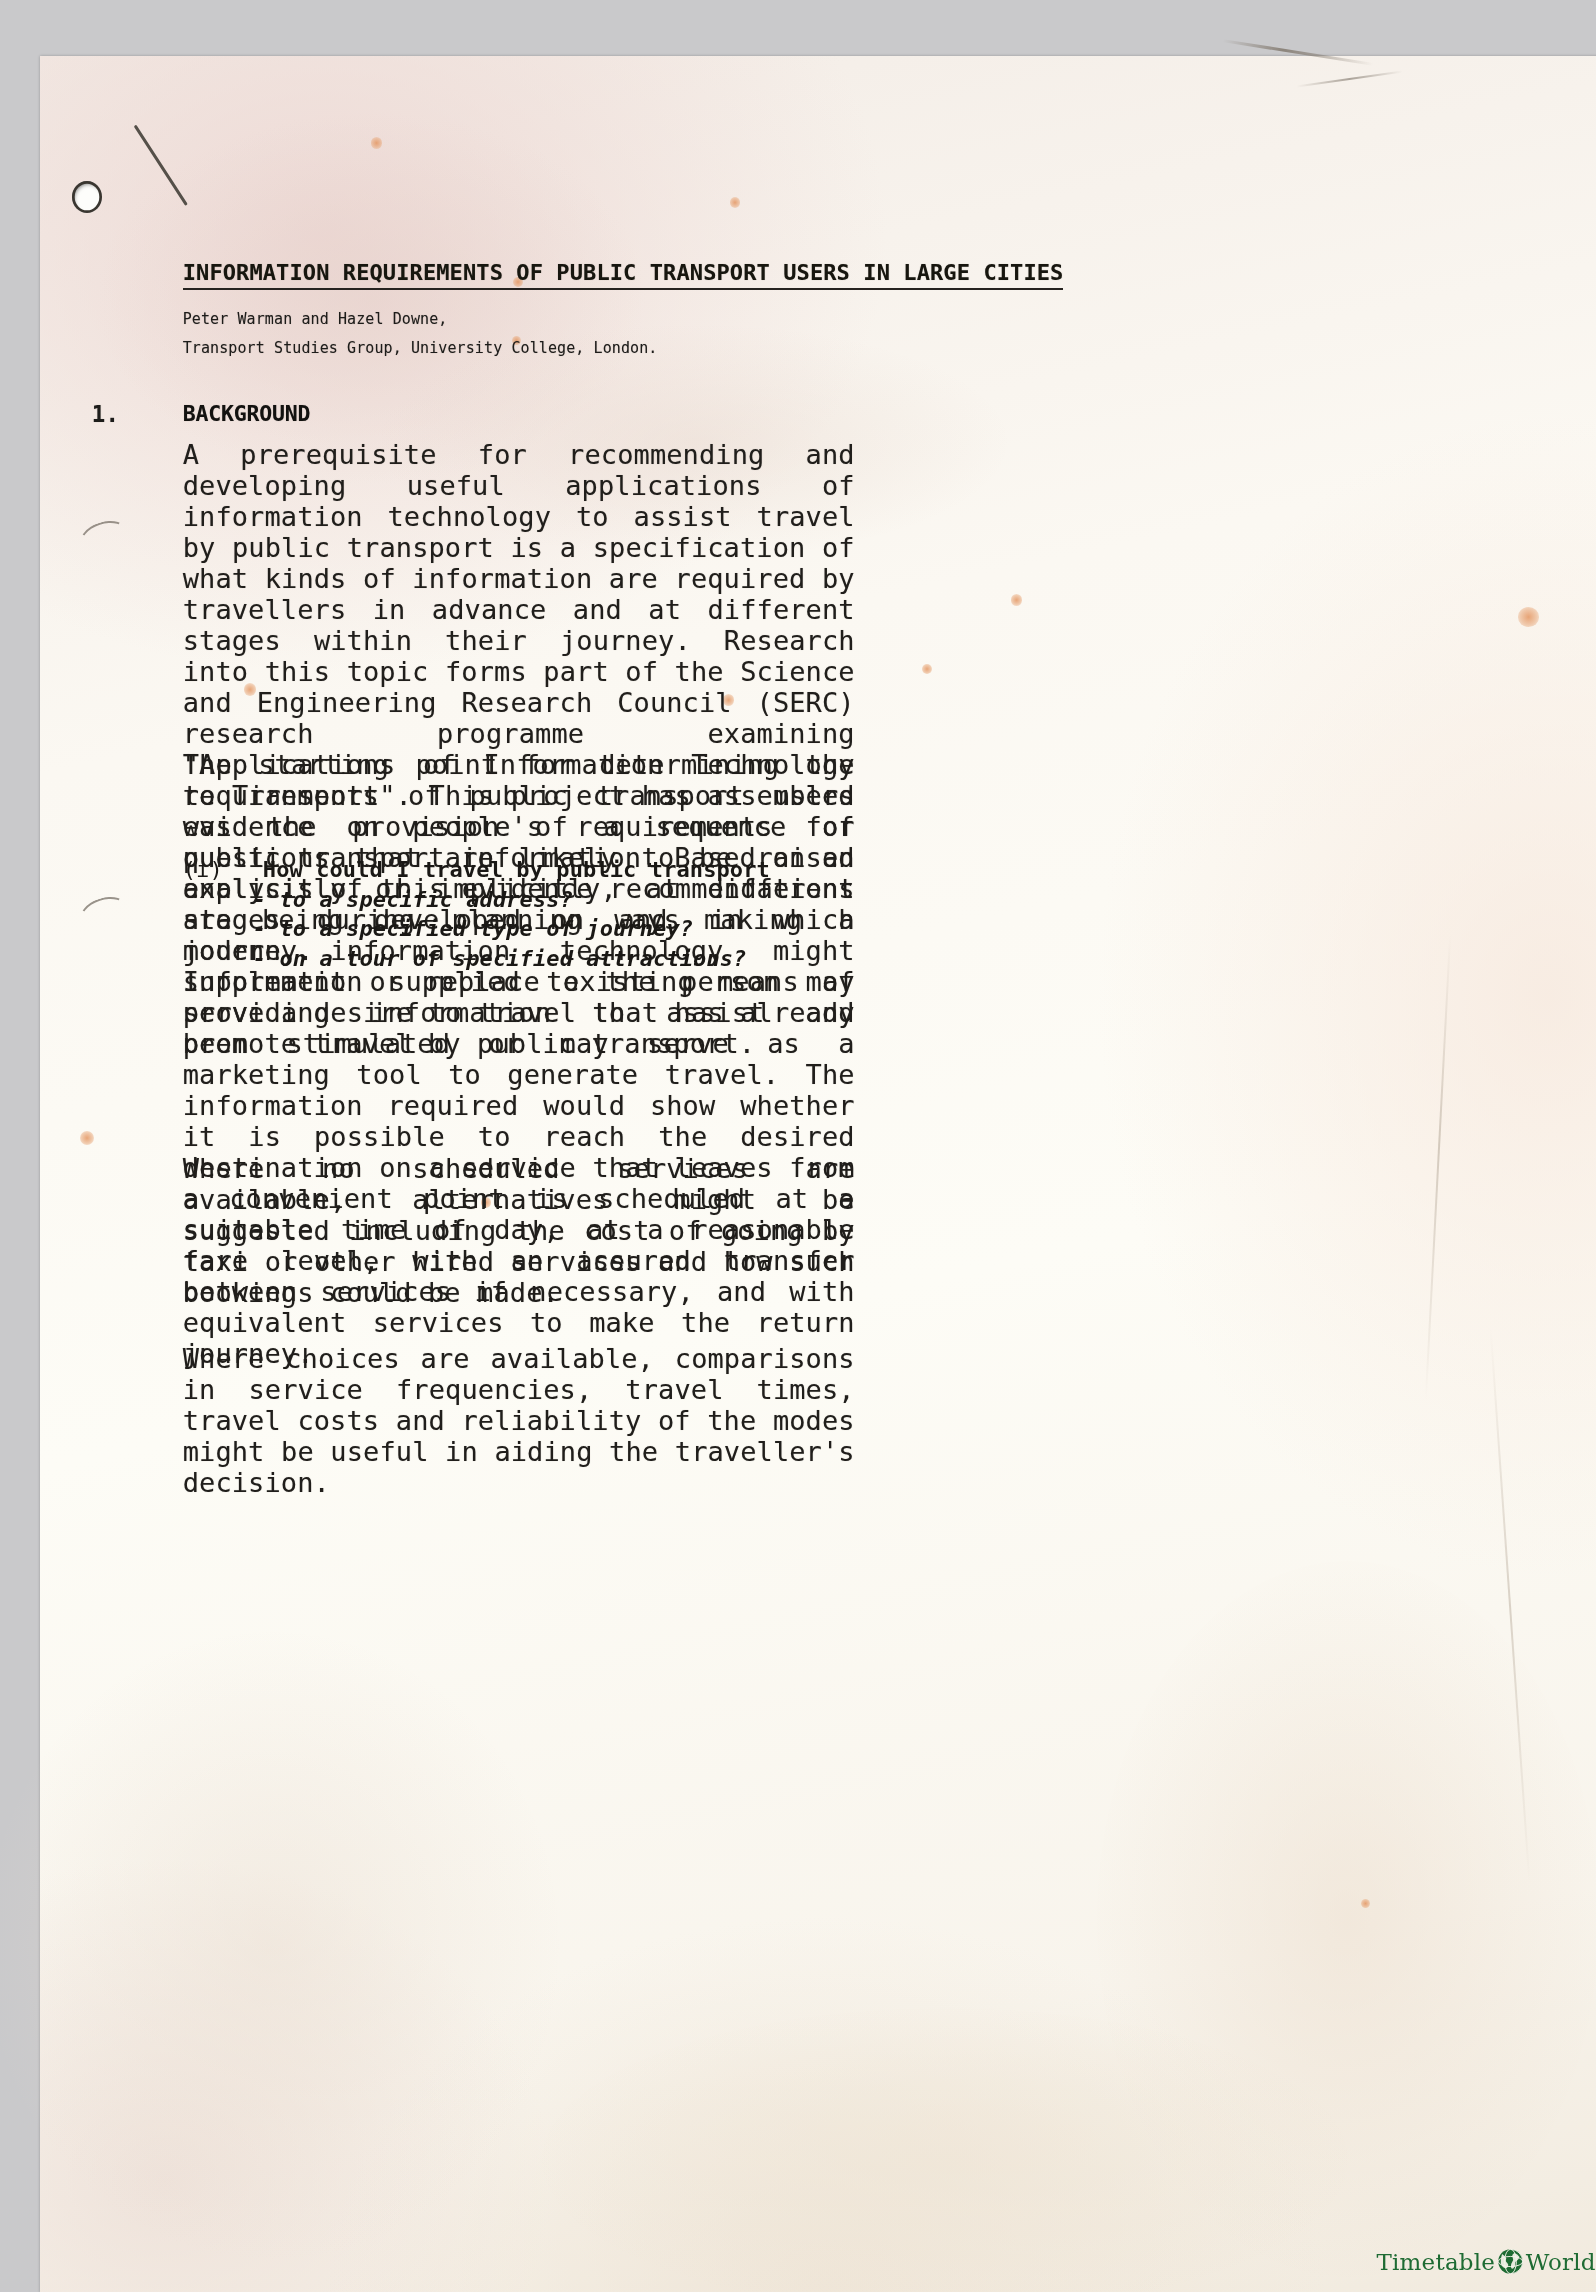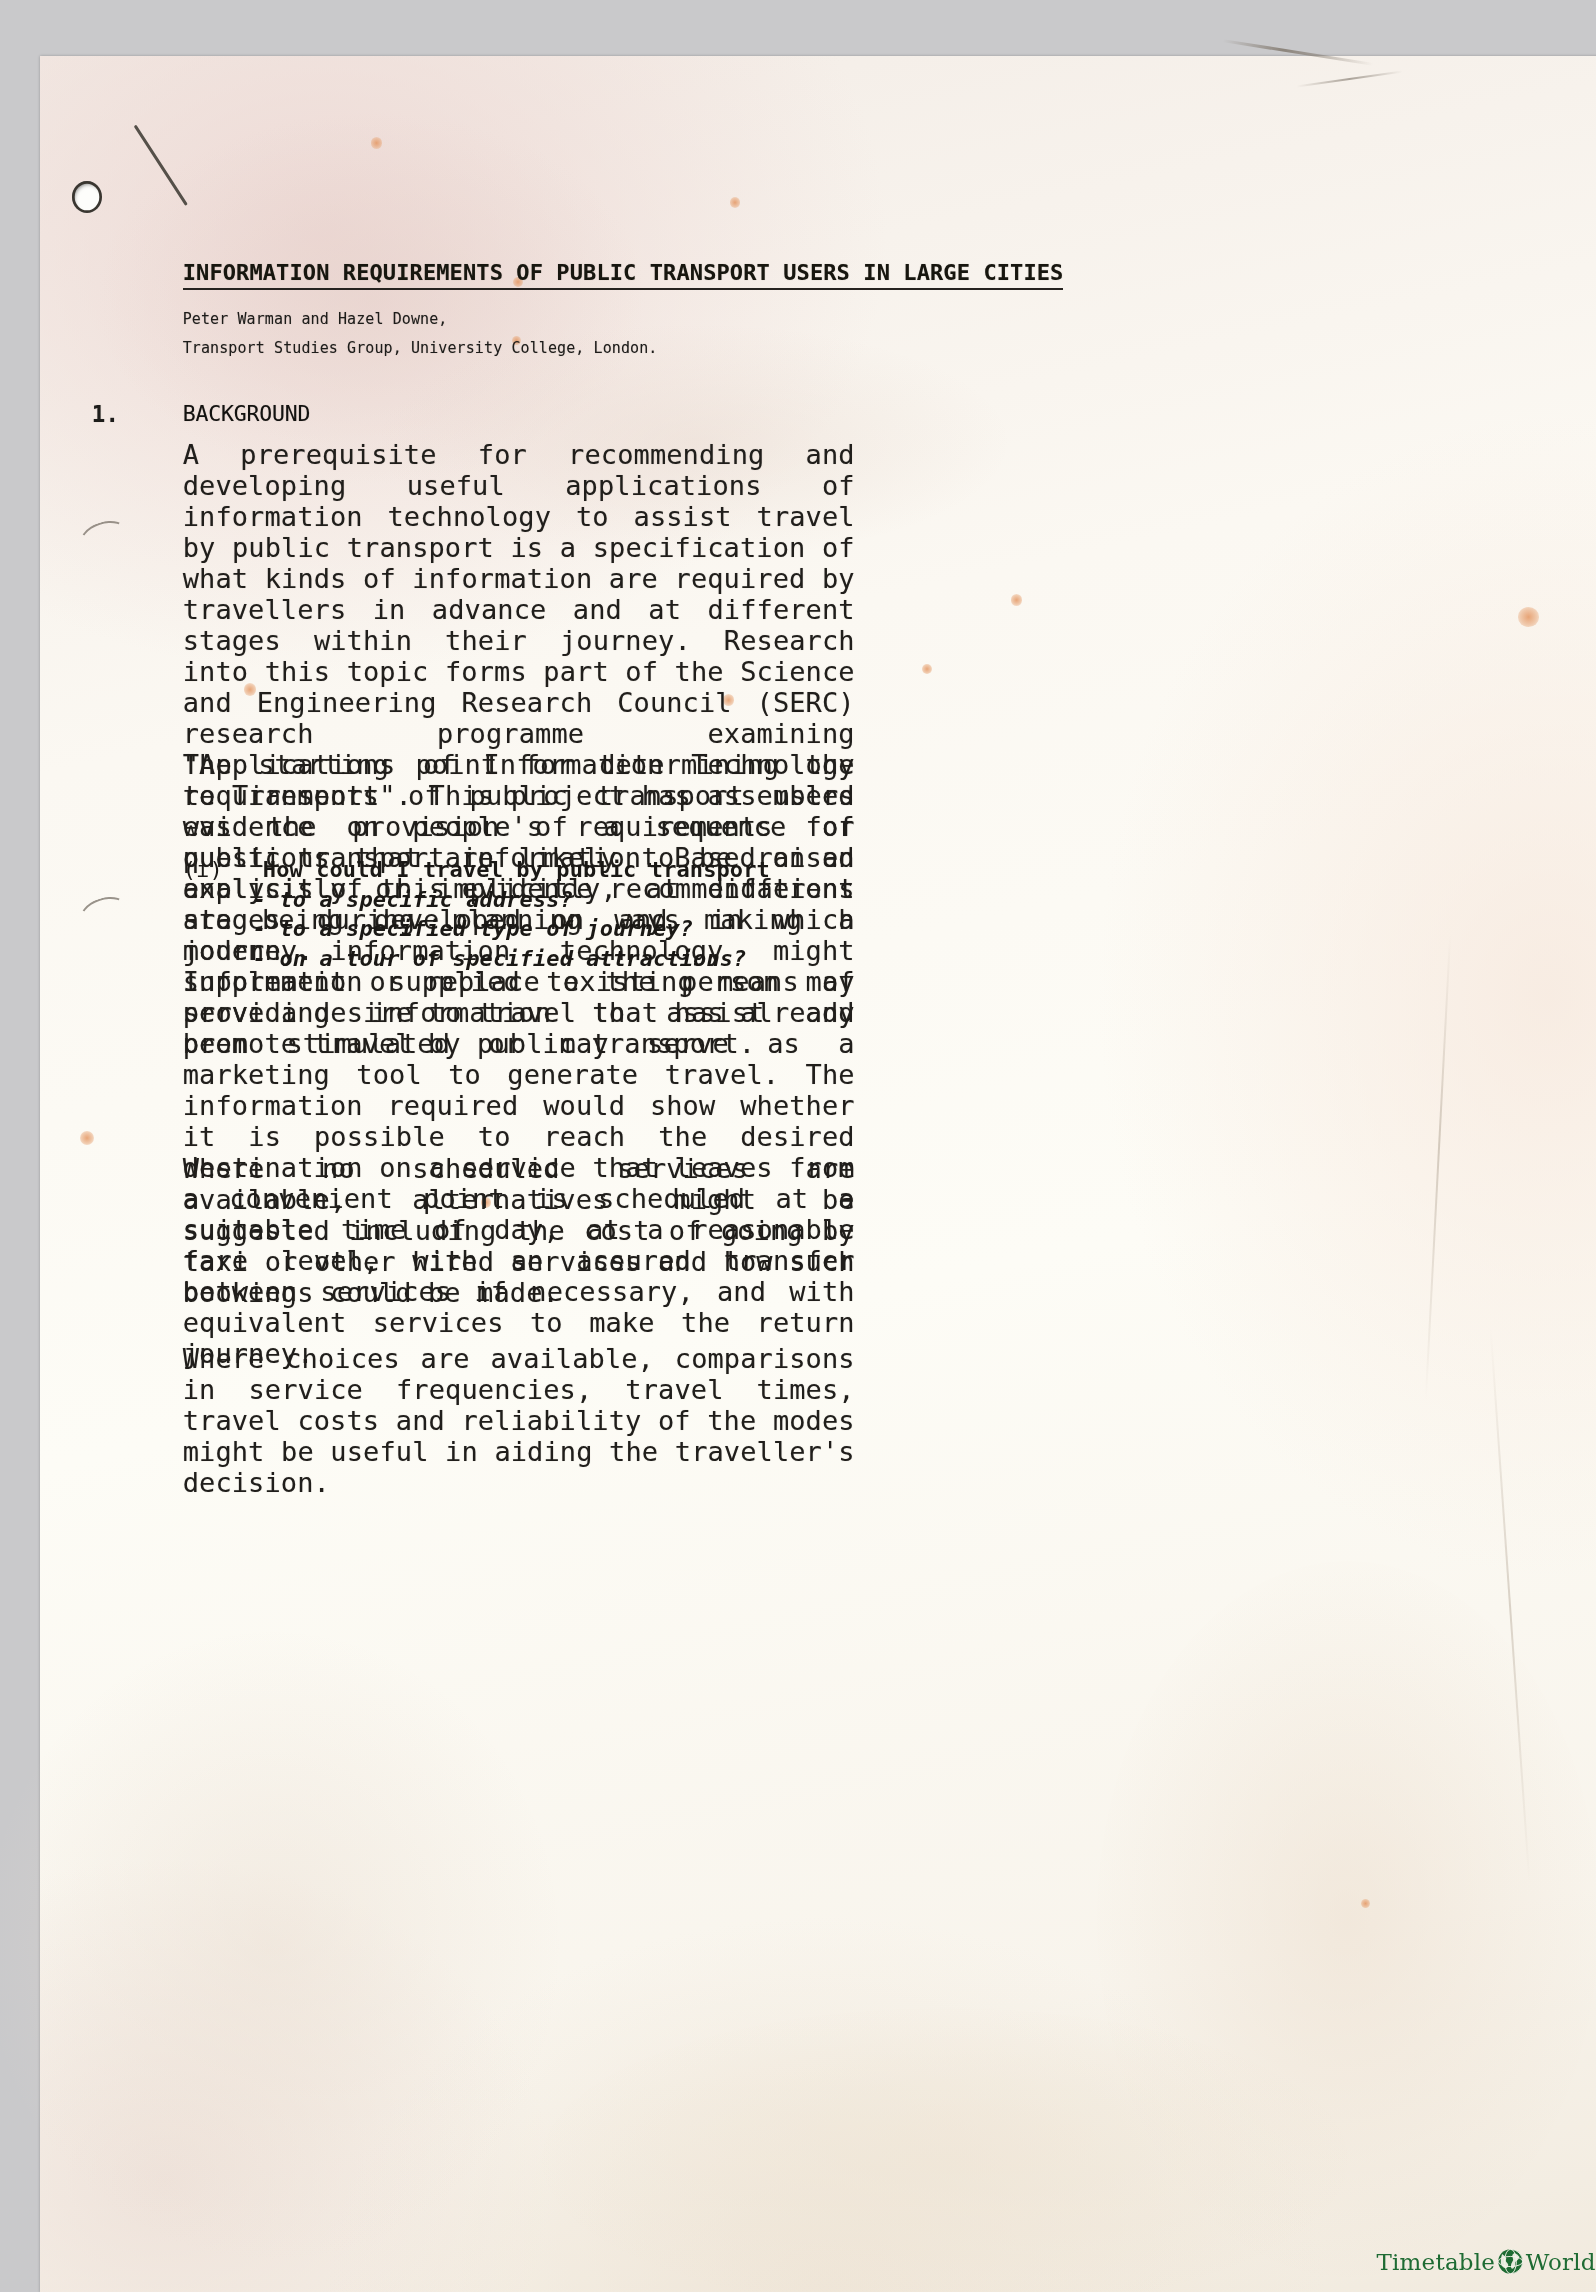"BACKGROUND" #section-heading { font-weight: 400 -> 700 }
